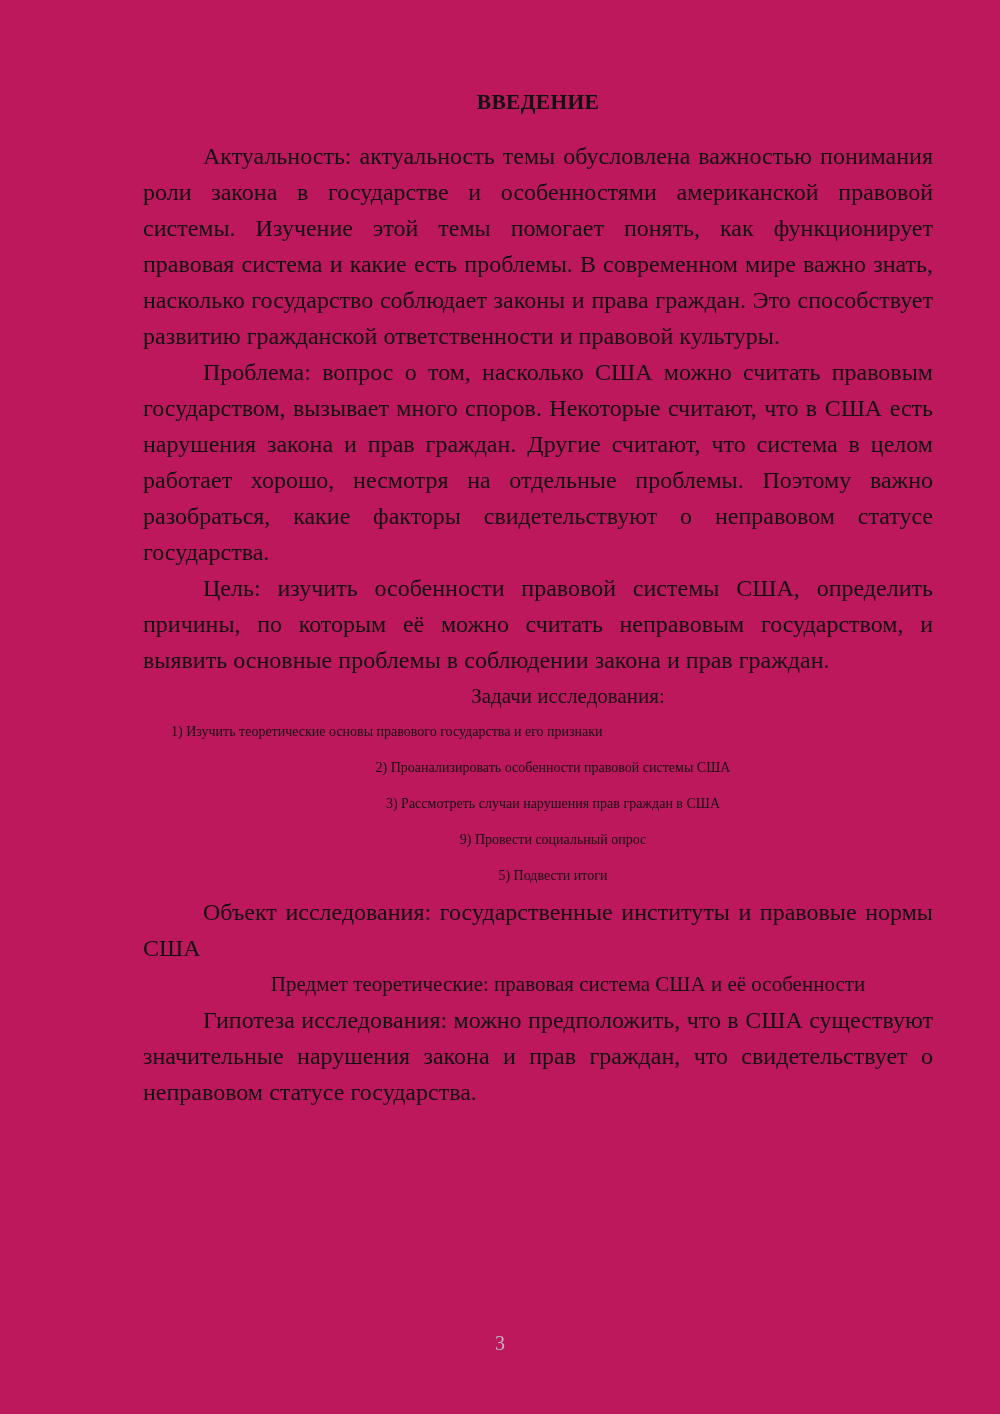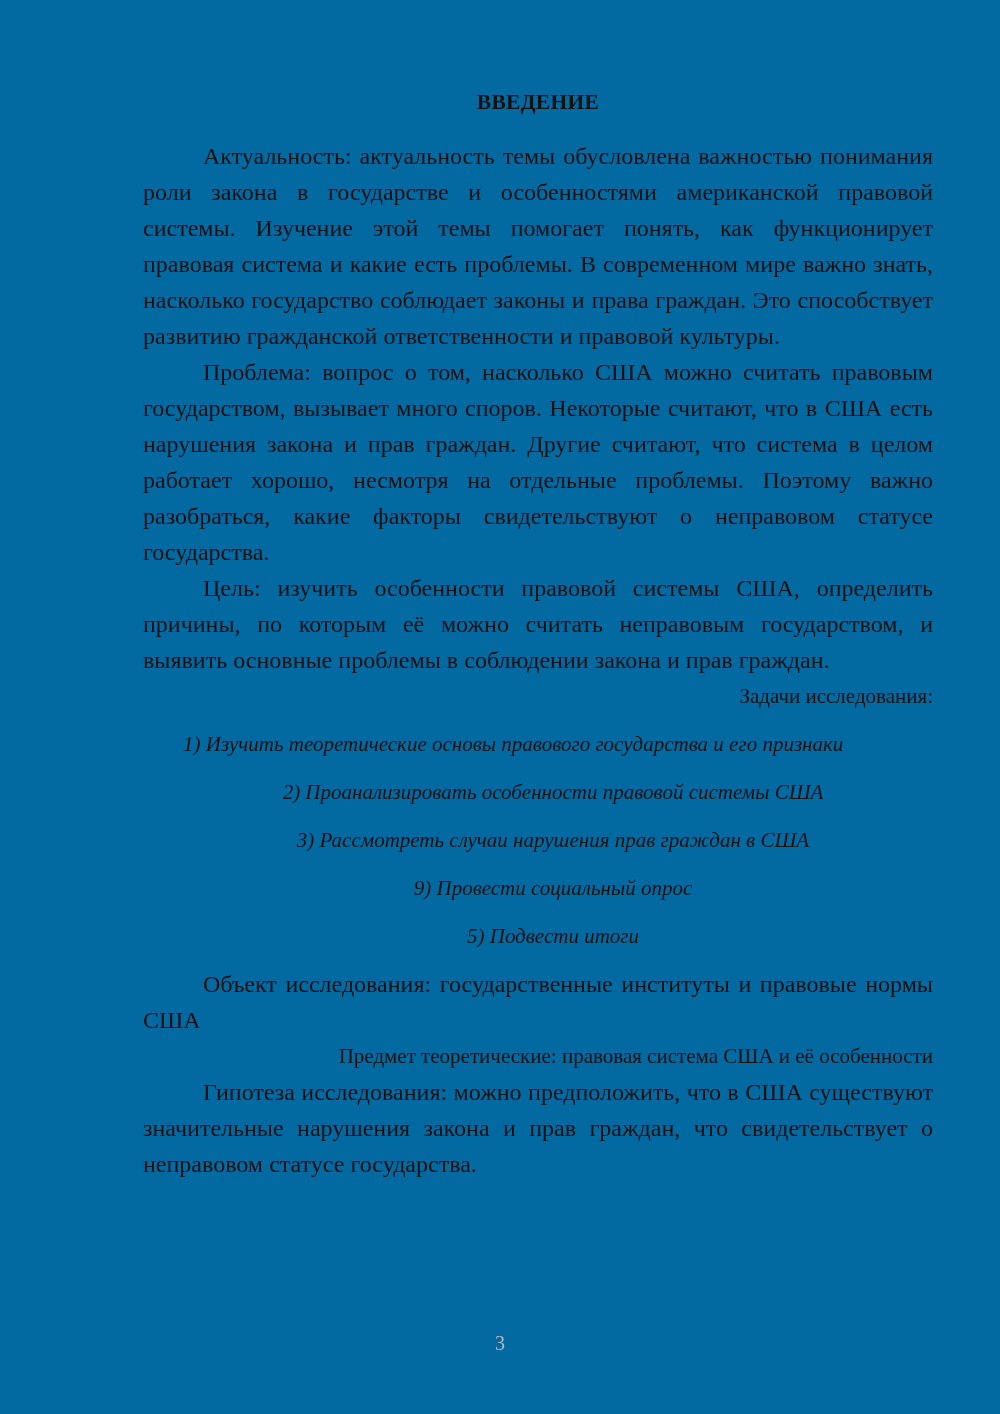"ВВЕДЕНИЕ" .page { background: #0369a1 -> #be185d }
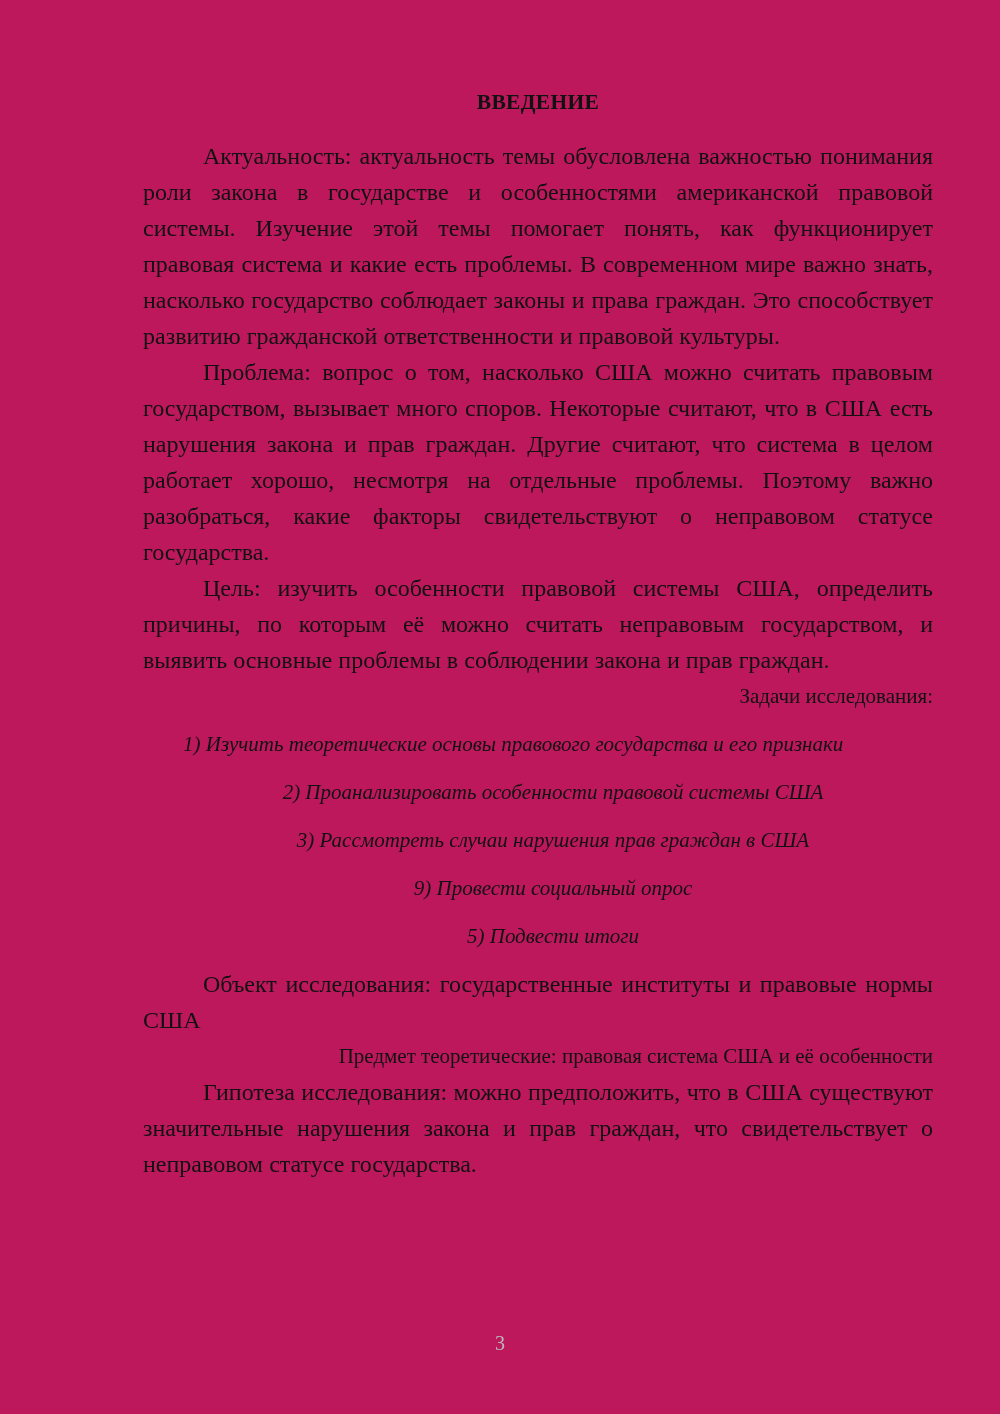"Задачи исследования:" .line { text-align: right -> center }
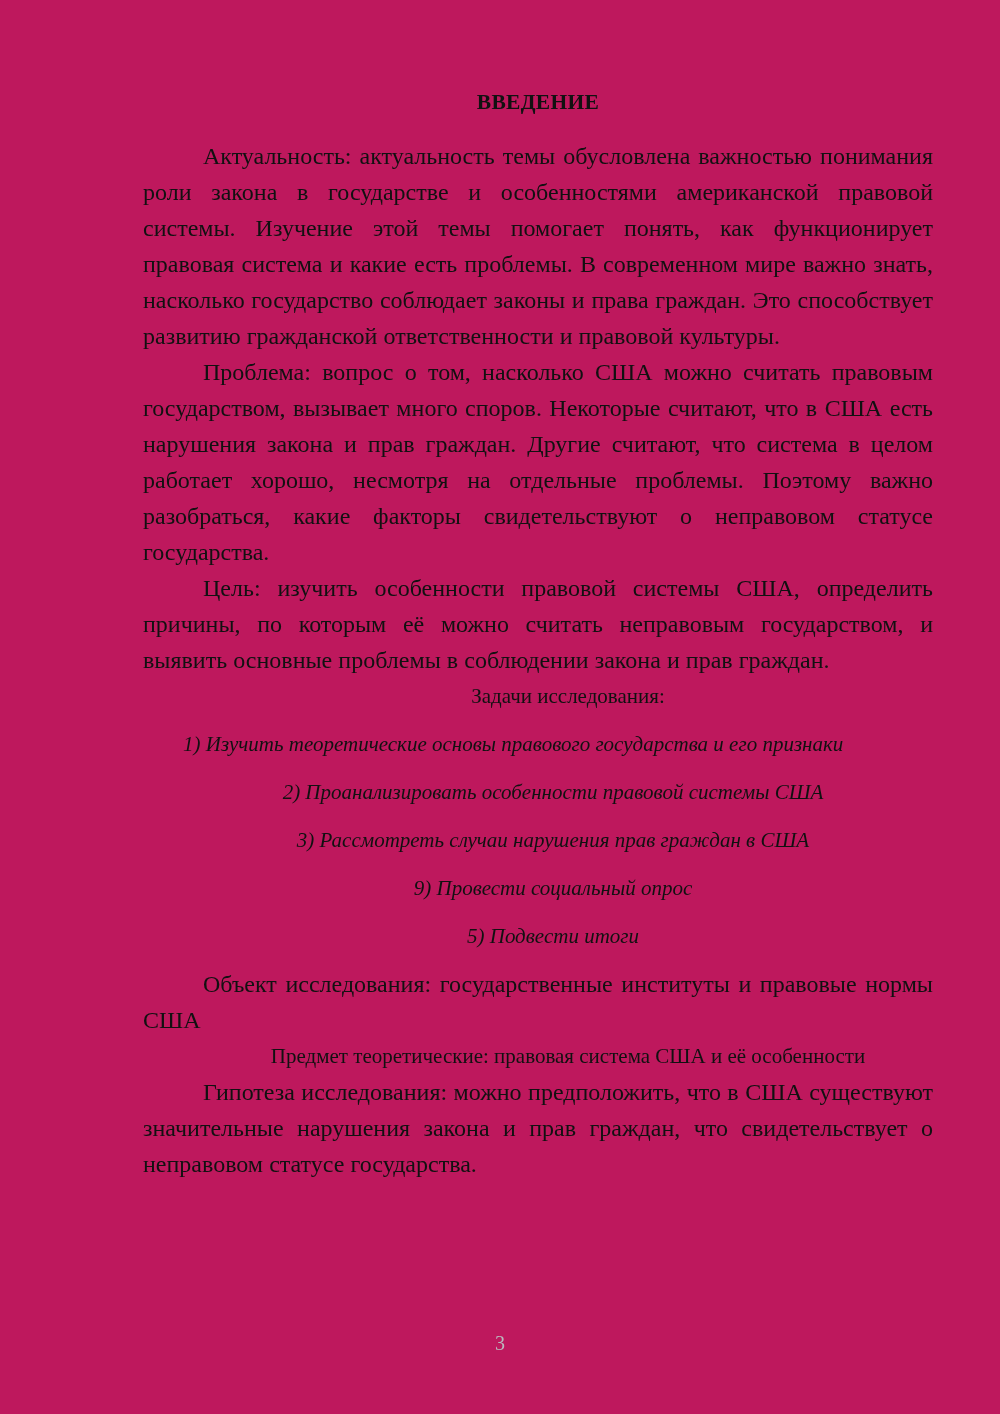"1) Изучить теоретические основы" .list-item { font-size: 21px -> 14px; font-style: italic -> none; margin: 12px -> 0 }
